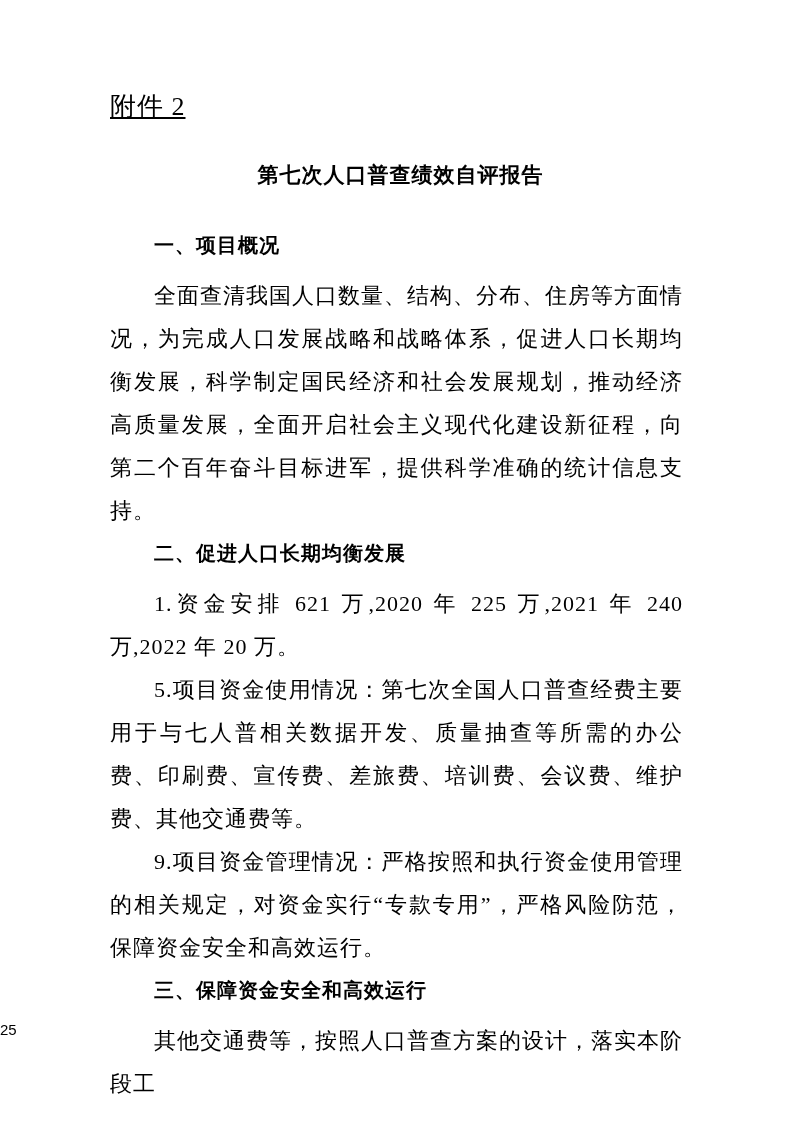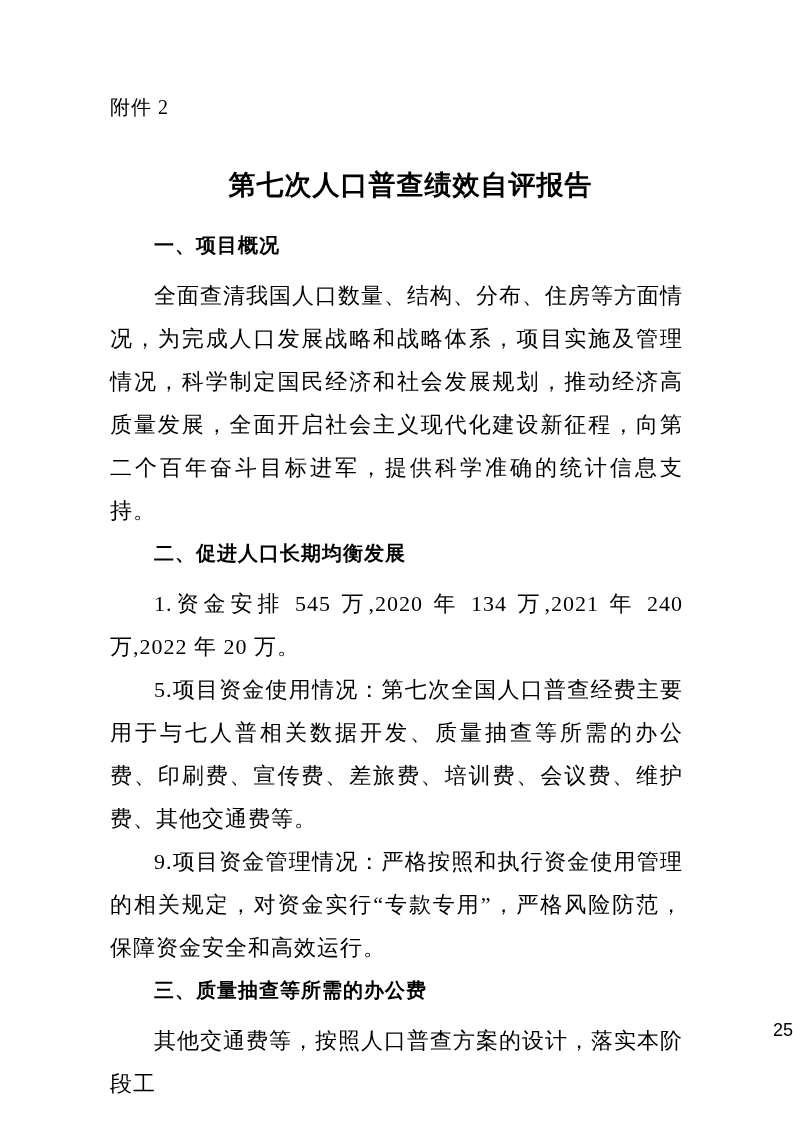"附件 2" .attachment { font-size: 20px -> 26px; text-decoration: none -> underline }
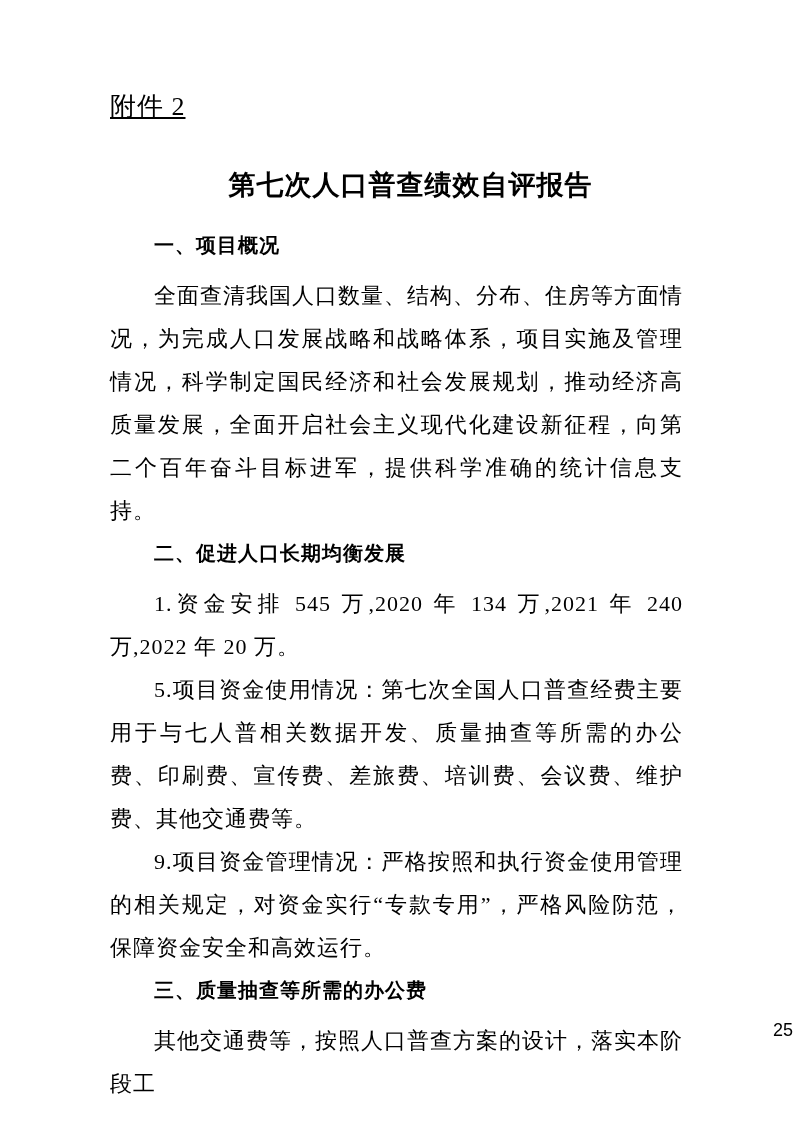"第七次人口普查绩效自评报告" .doc-title { font-size: 27px -> 21px; margin: 14px -> 4px }
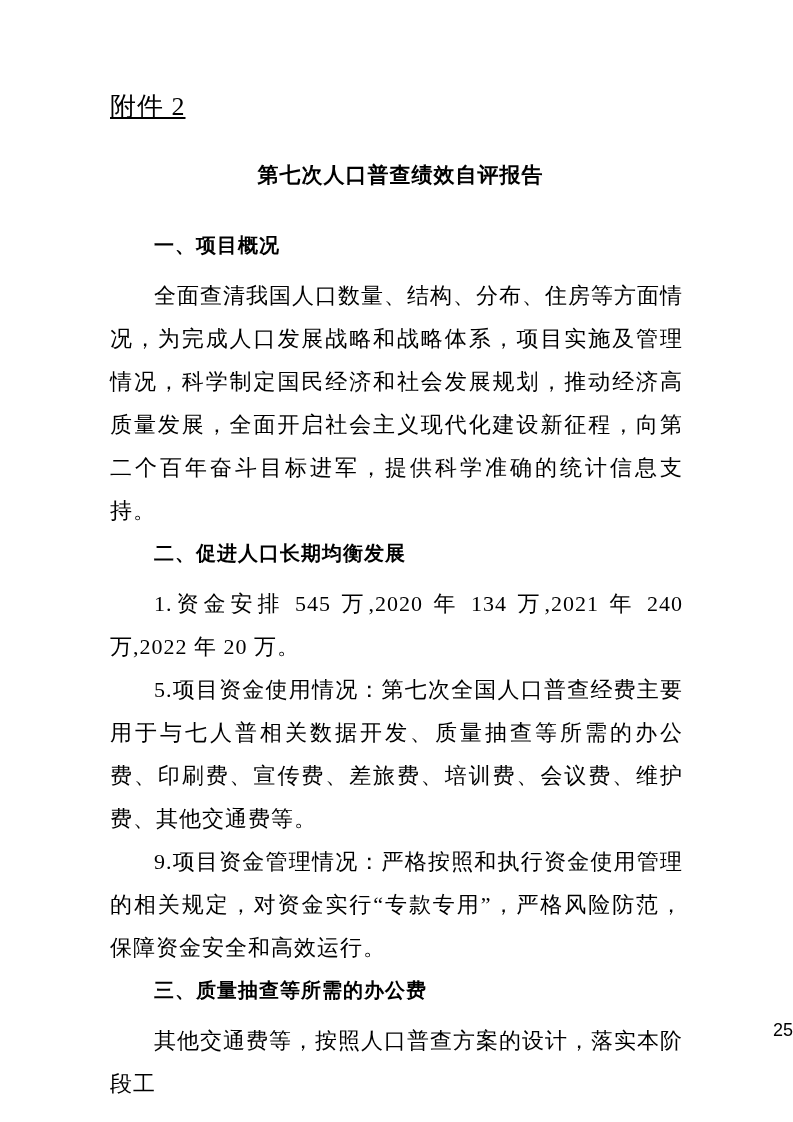"全面查清我国人口数量、结构、分布、住房等方面情况，为完成人口发展战略和战略体系，" p.para { text: 项目实施及管理情况 -> 促进人口长期均衡发展 }
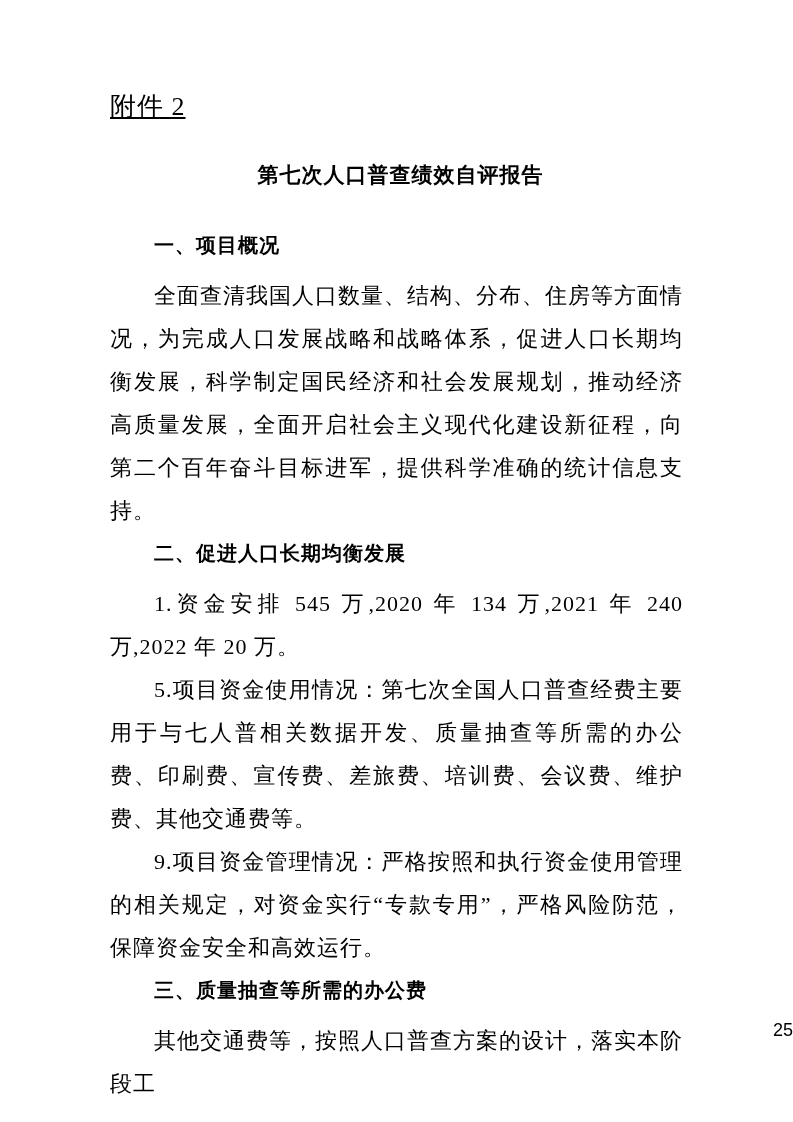"1.资金安排 545 万,2020 年 134" p.para { text: 545 万,2020 年 134 -> 621 万,2020 年 225 }
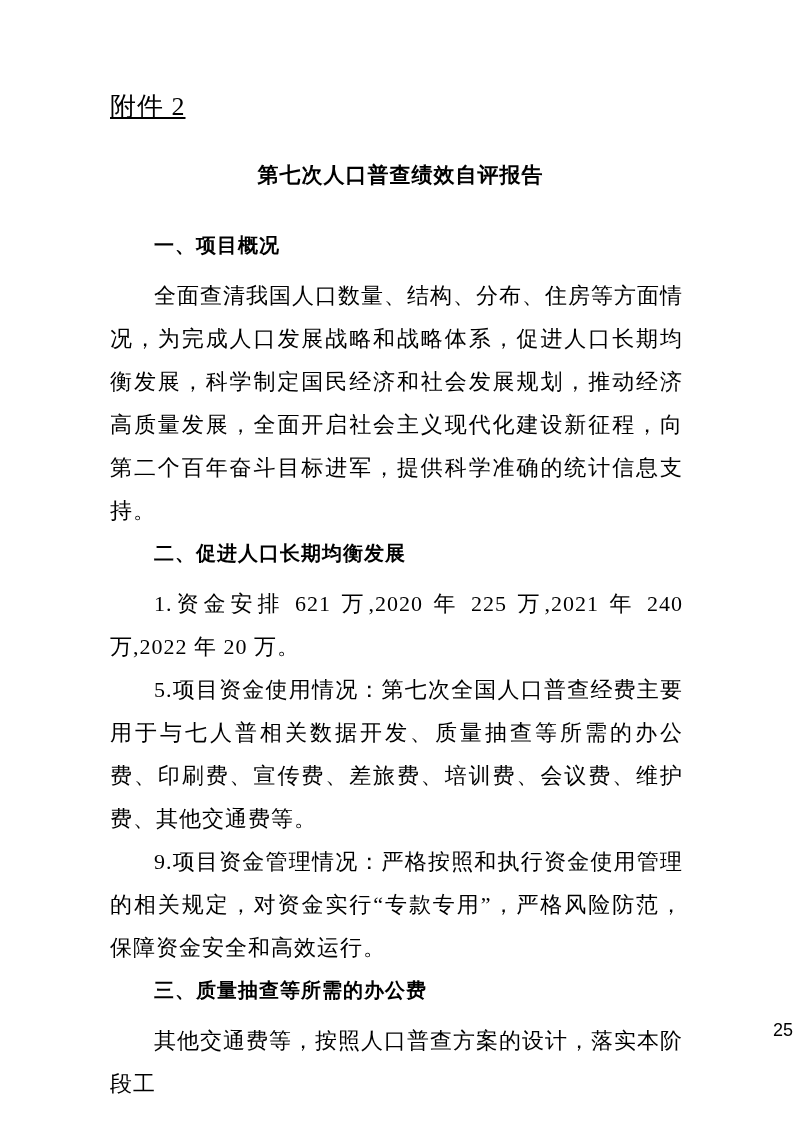"三、质量抽查等所需的办公费" h2.section-heading { text: 质量抽查等所需的办公费 -> 保障资金安全和高效运行 }
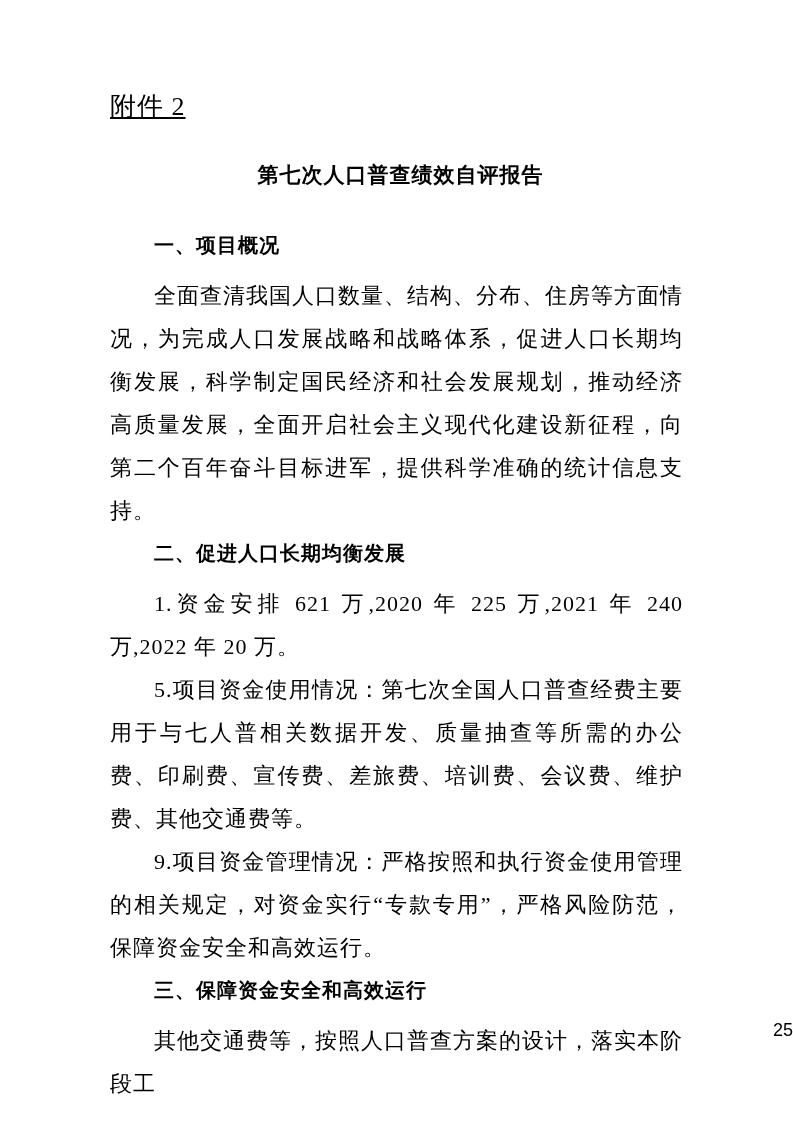"25" .page-number { font-size: 18px -> 15px; text-align: right -> left }
